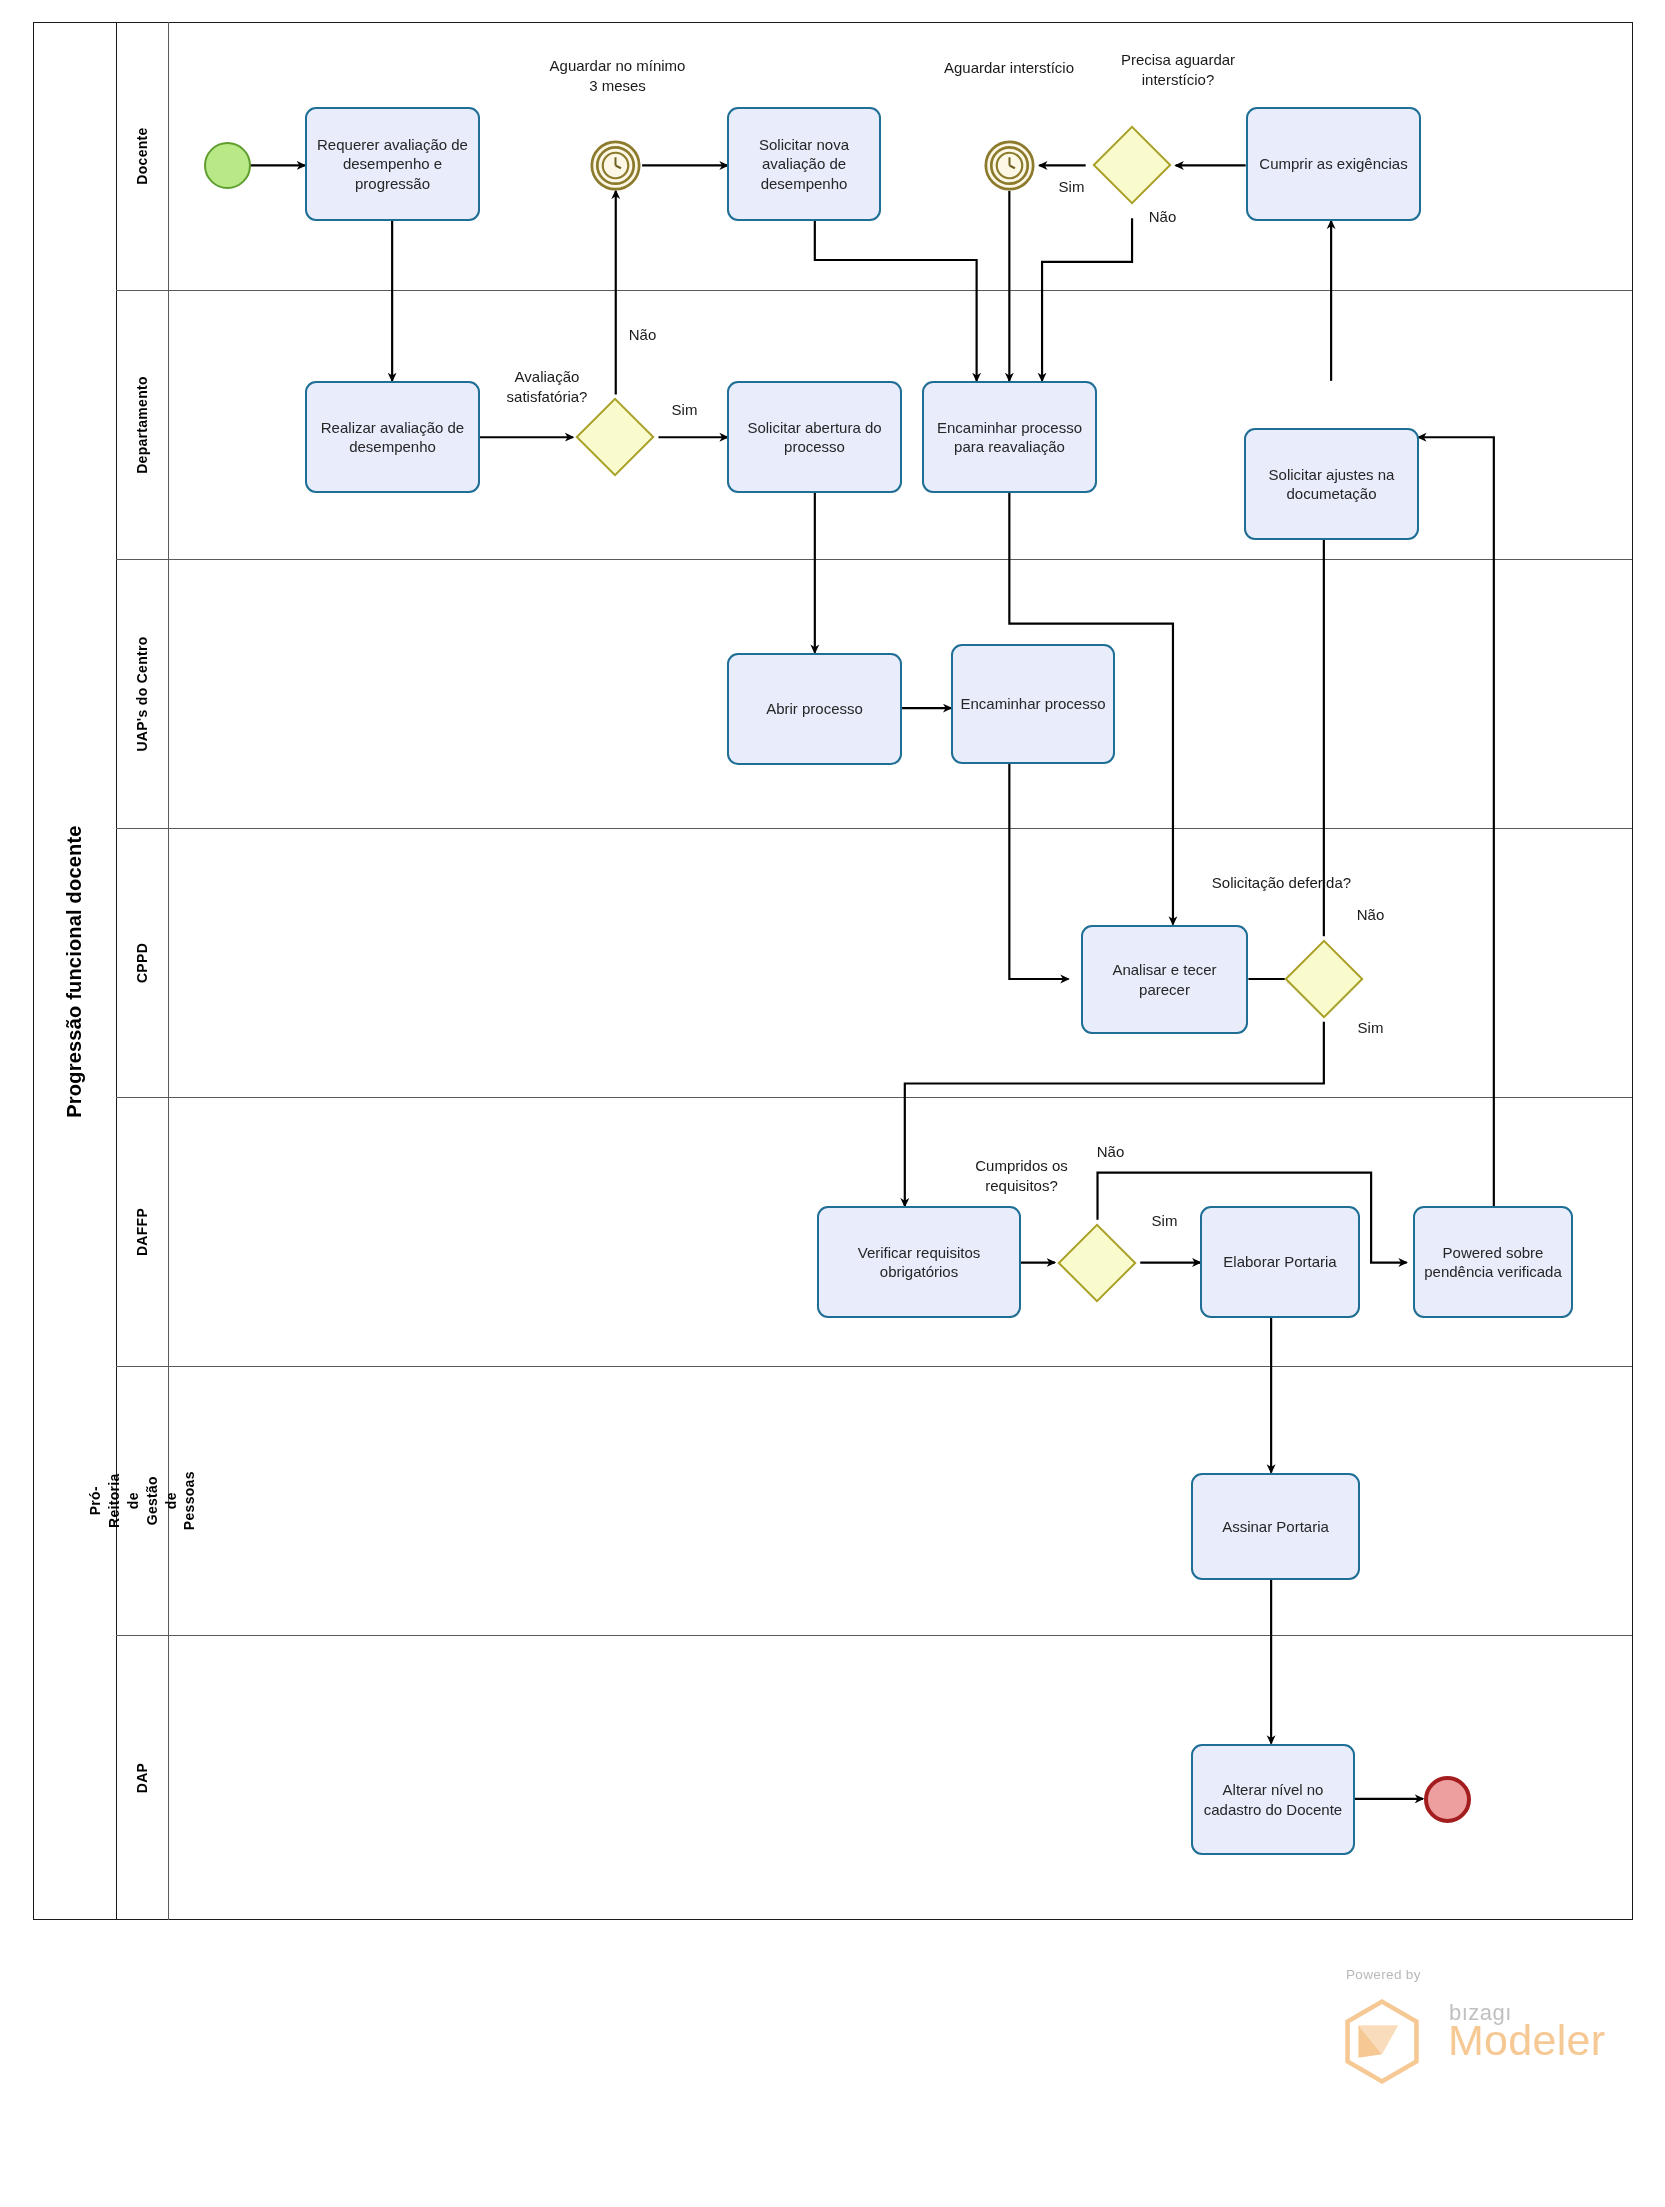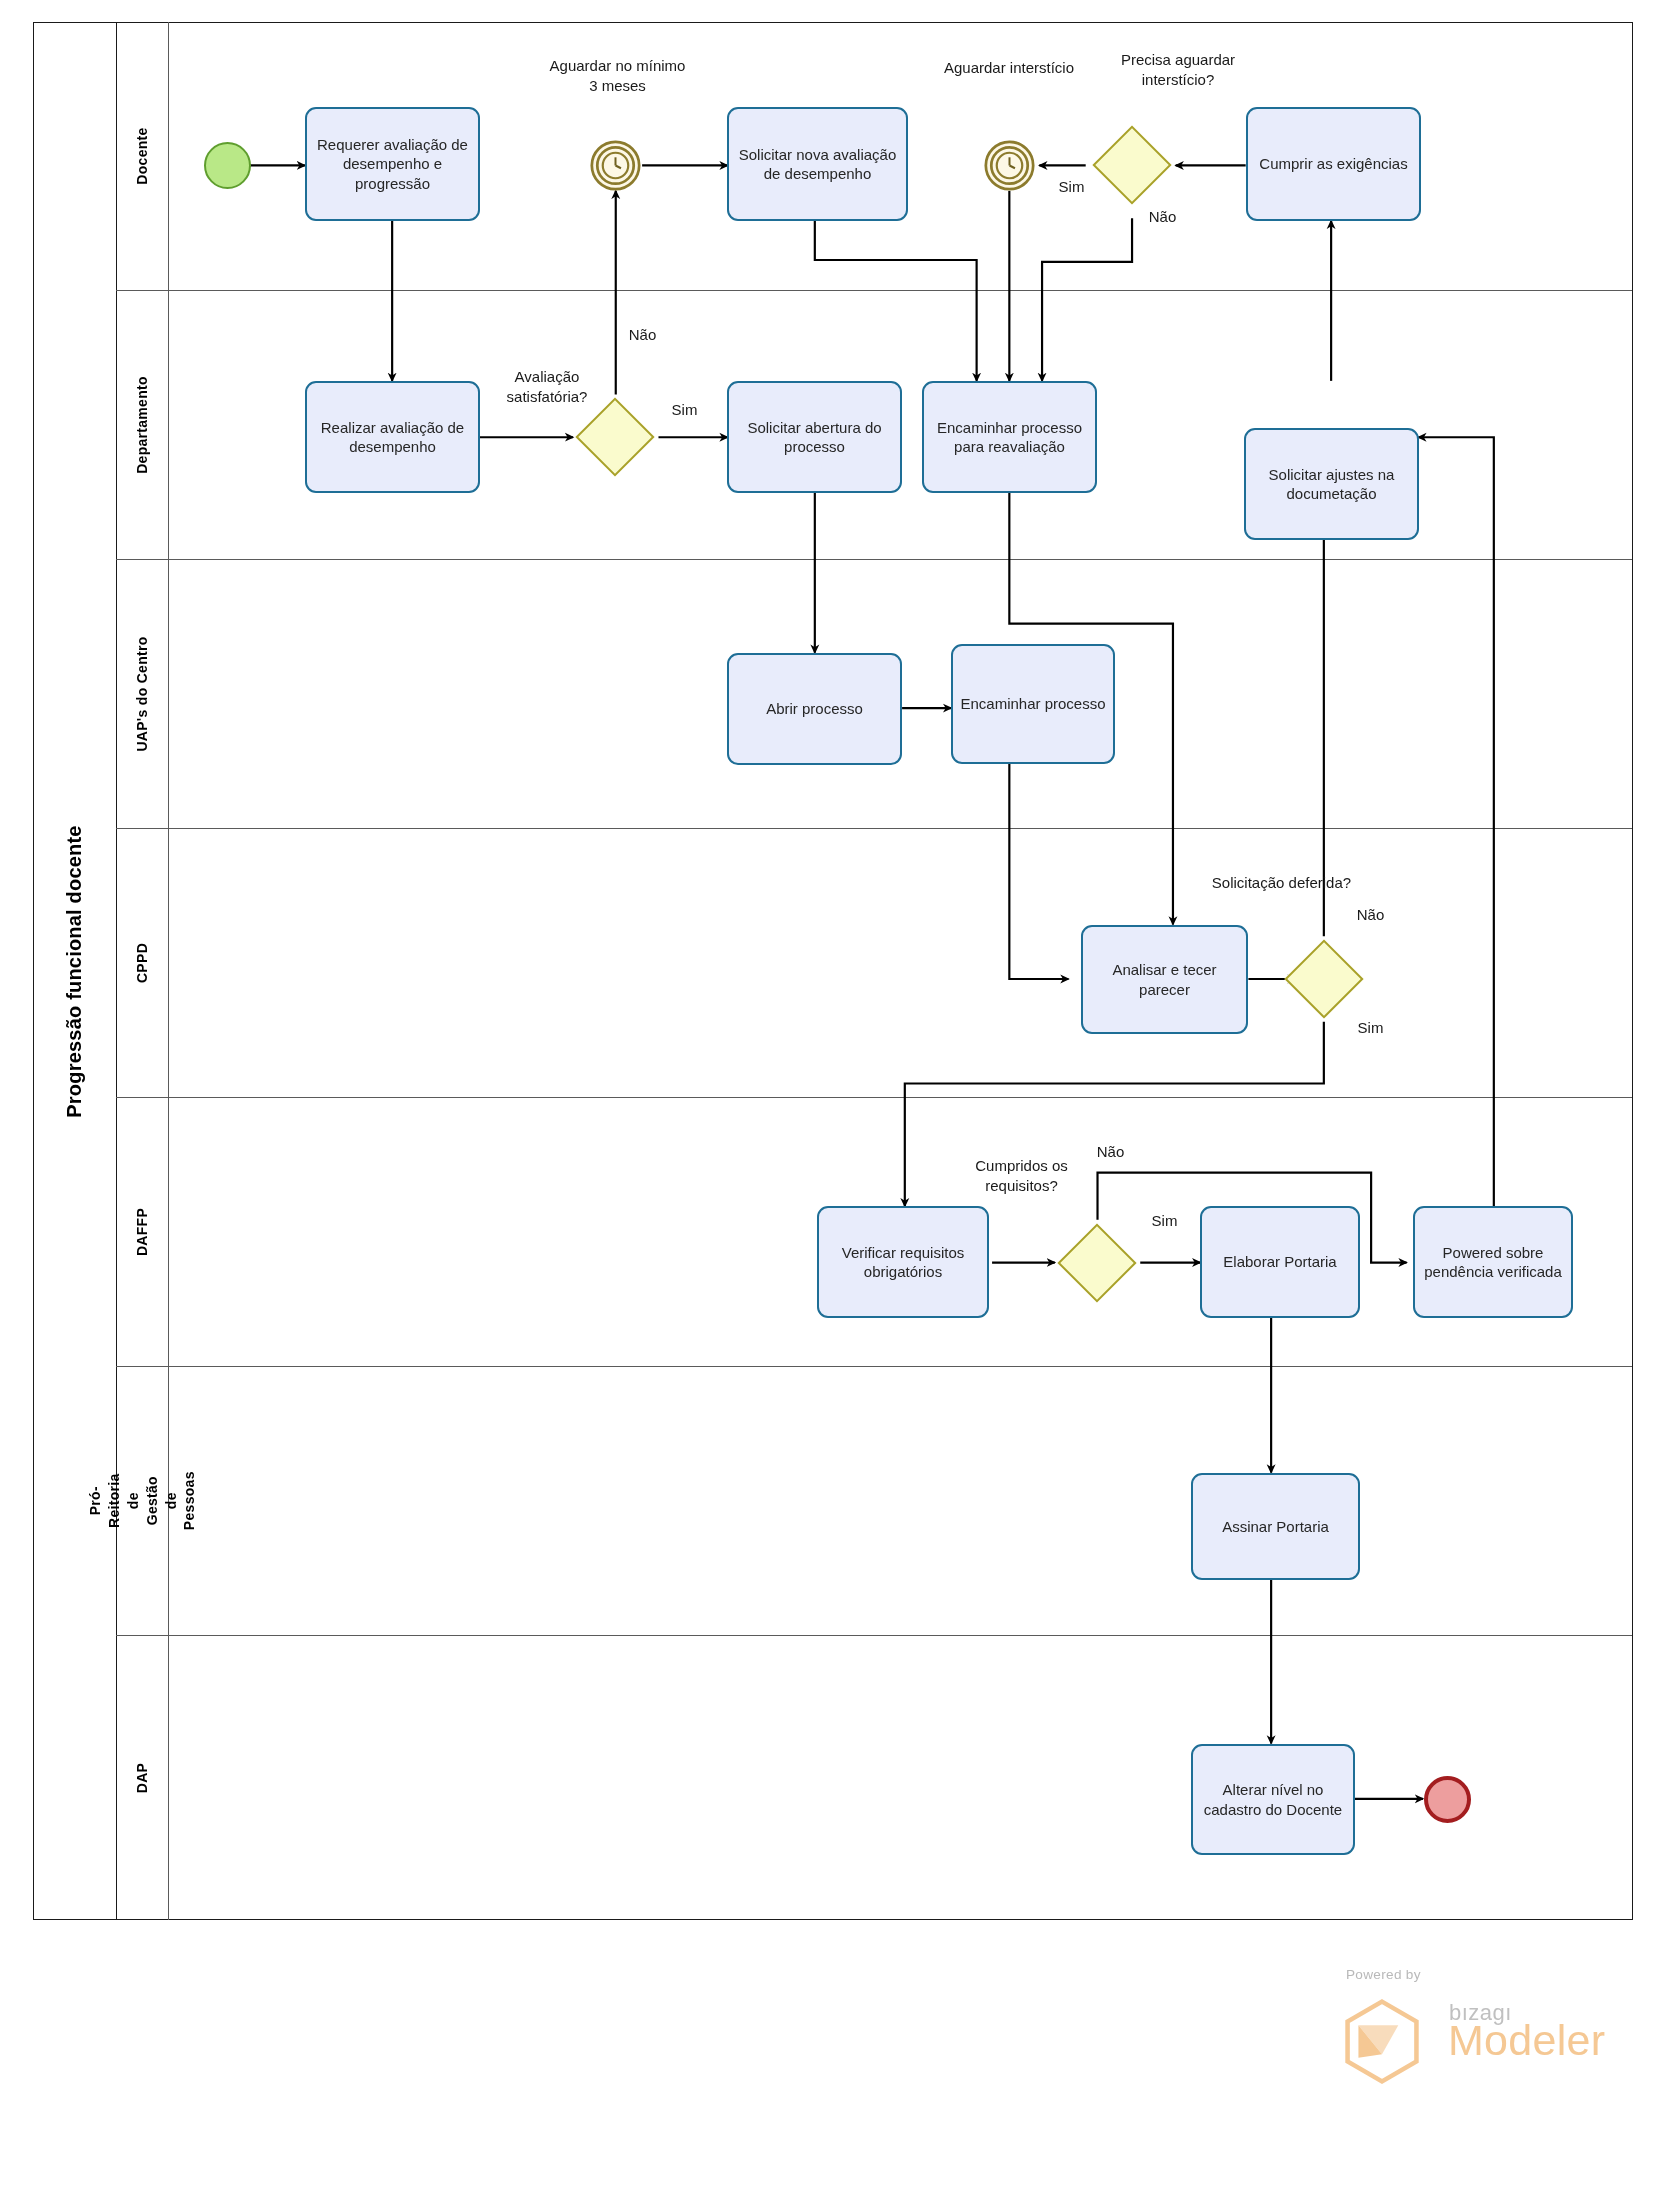"Solicitar nova avaliação de desempenho" div.task { width: 181px -> 154px }
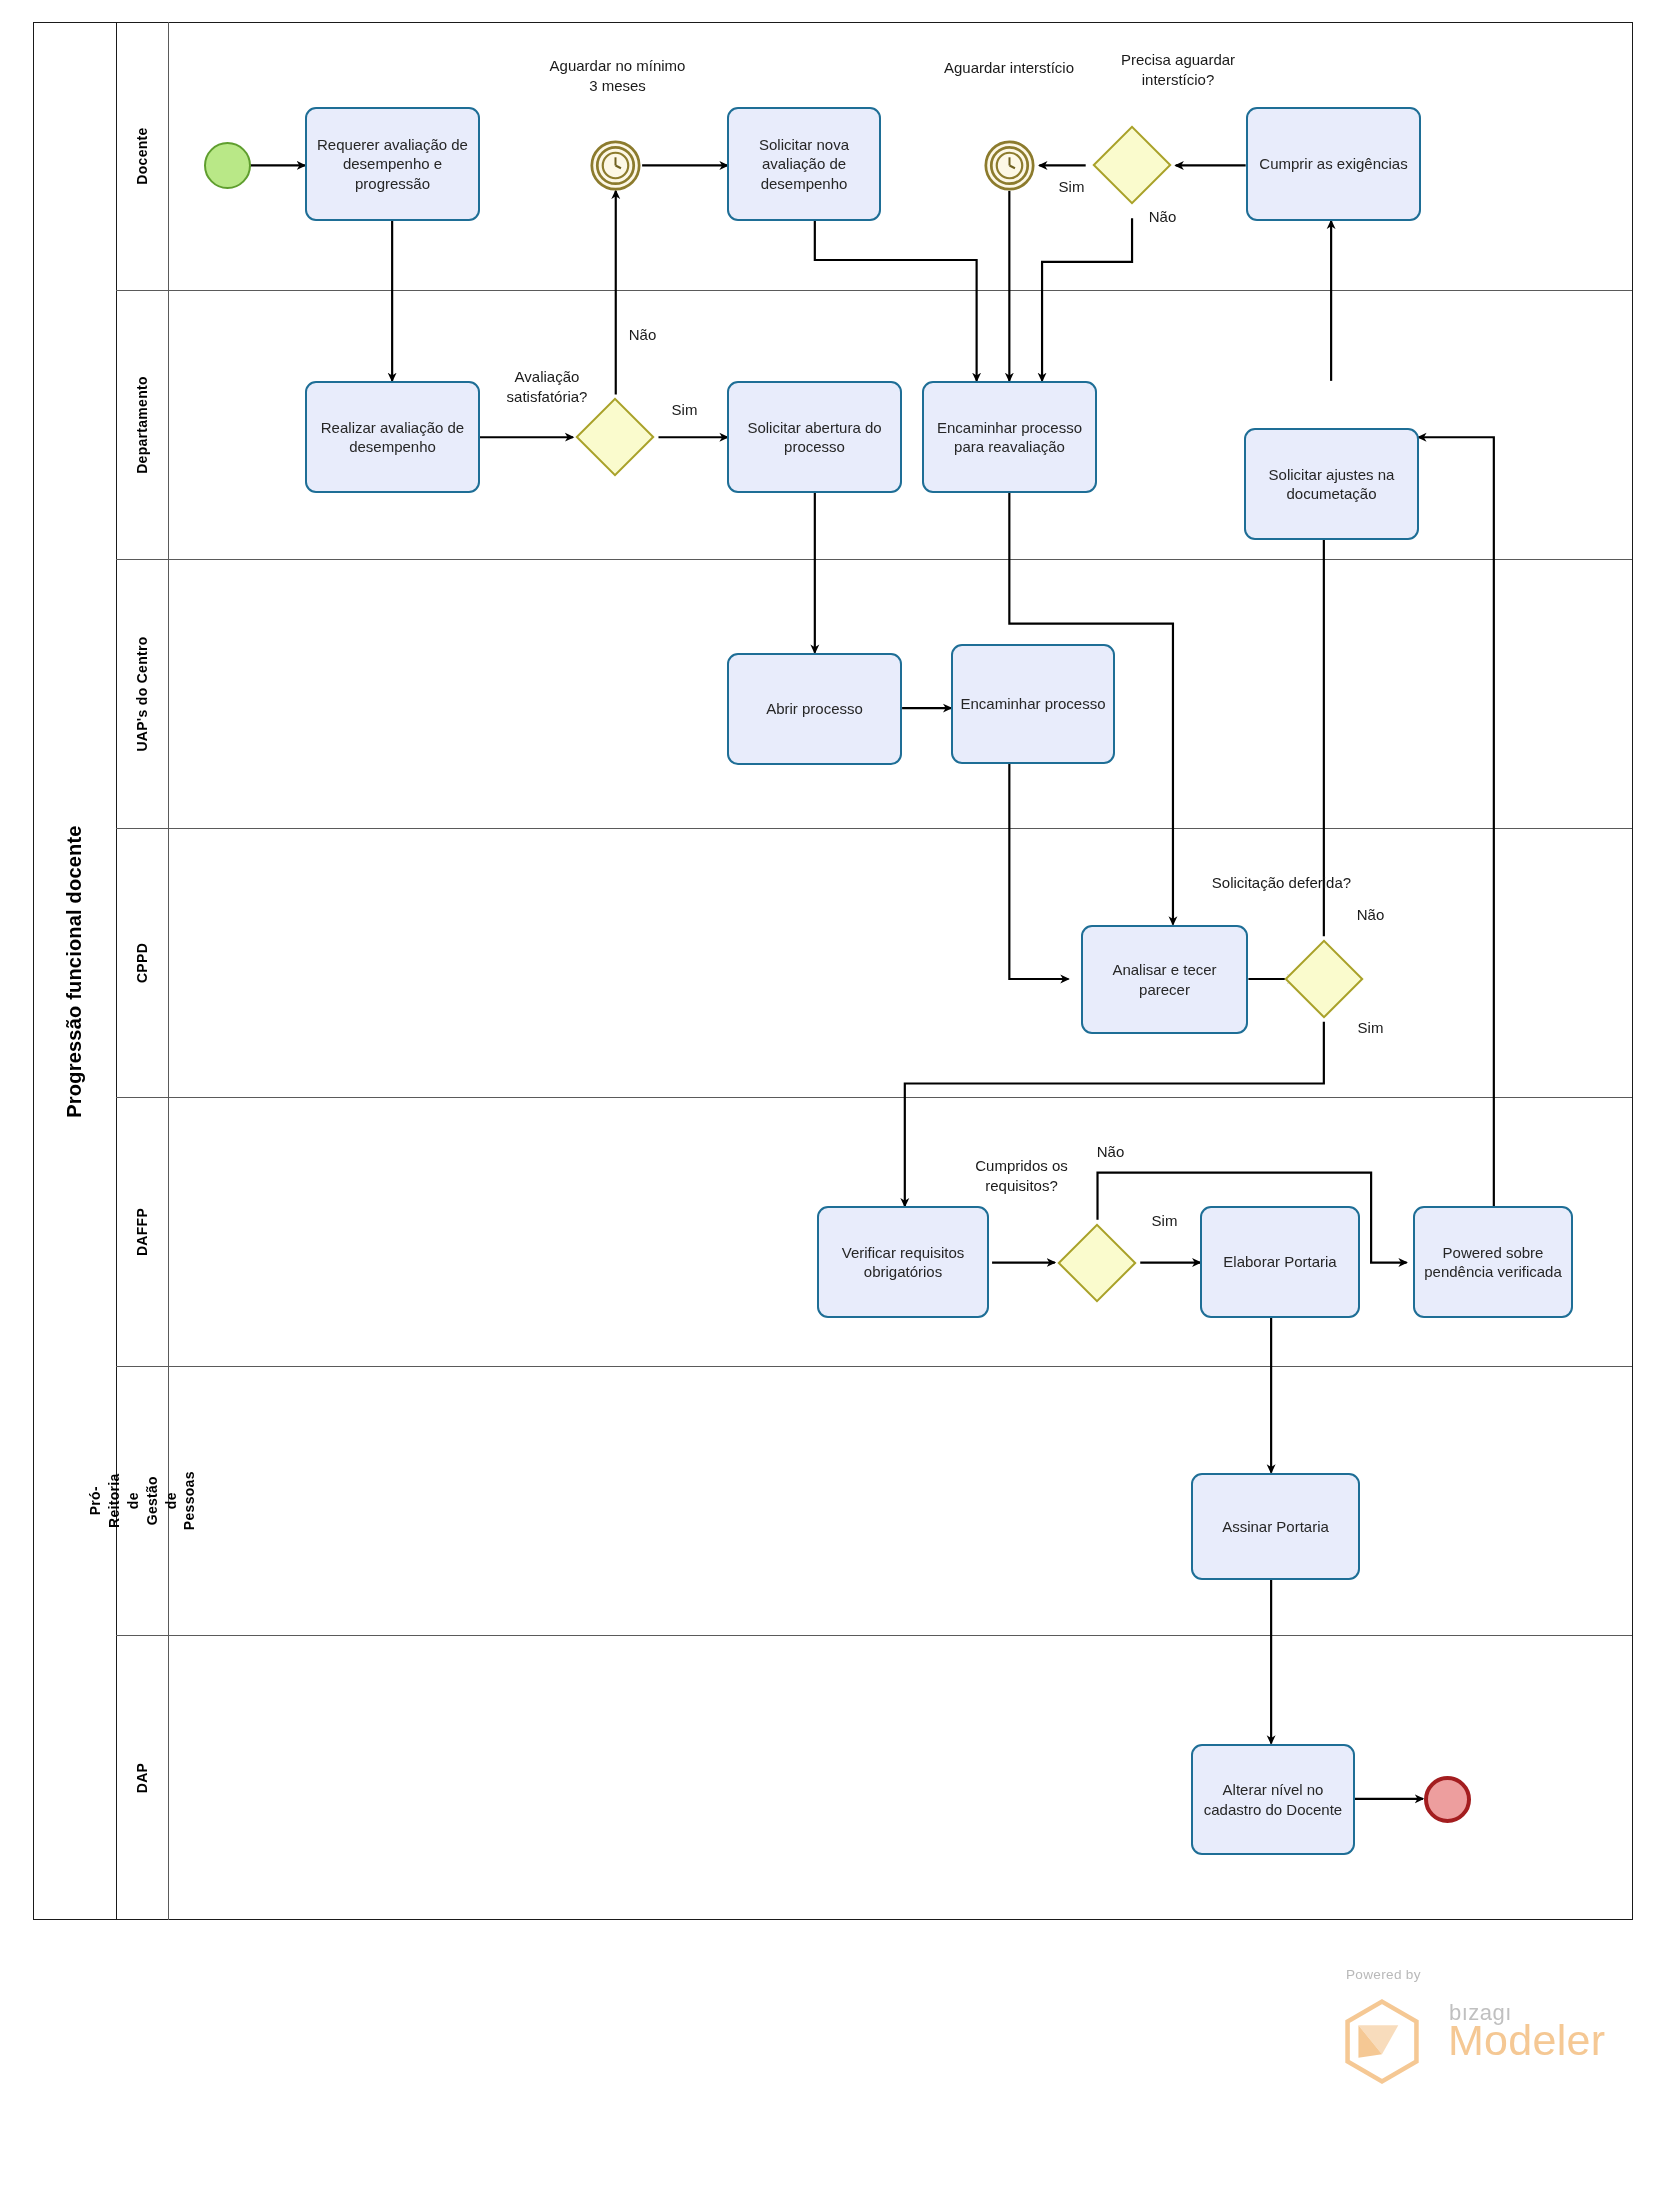"Verificar requisitos obrigatórios" div.task { width: 172px -> 204px }
